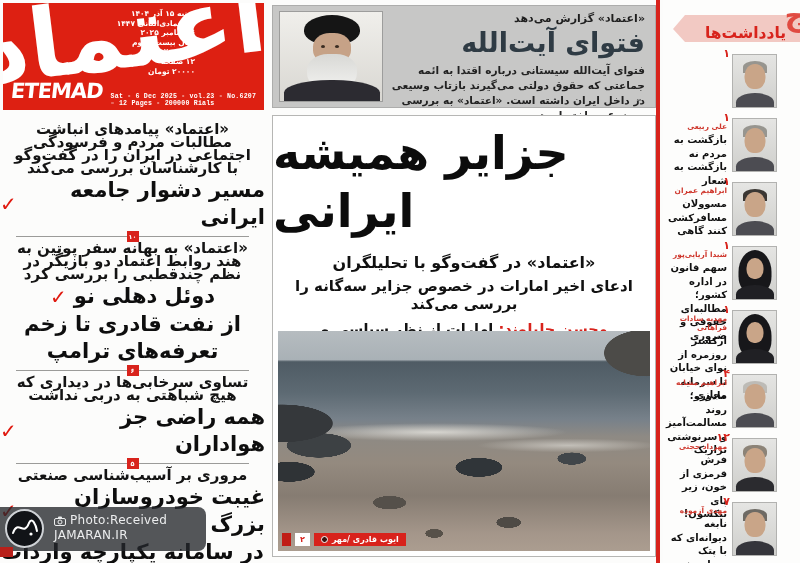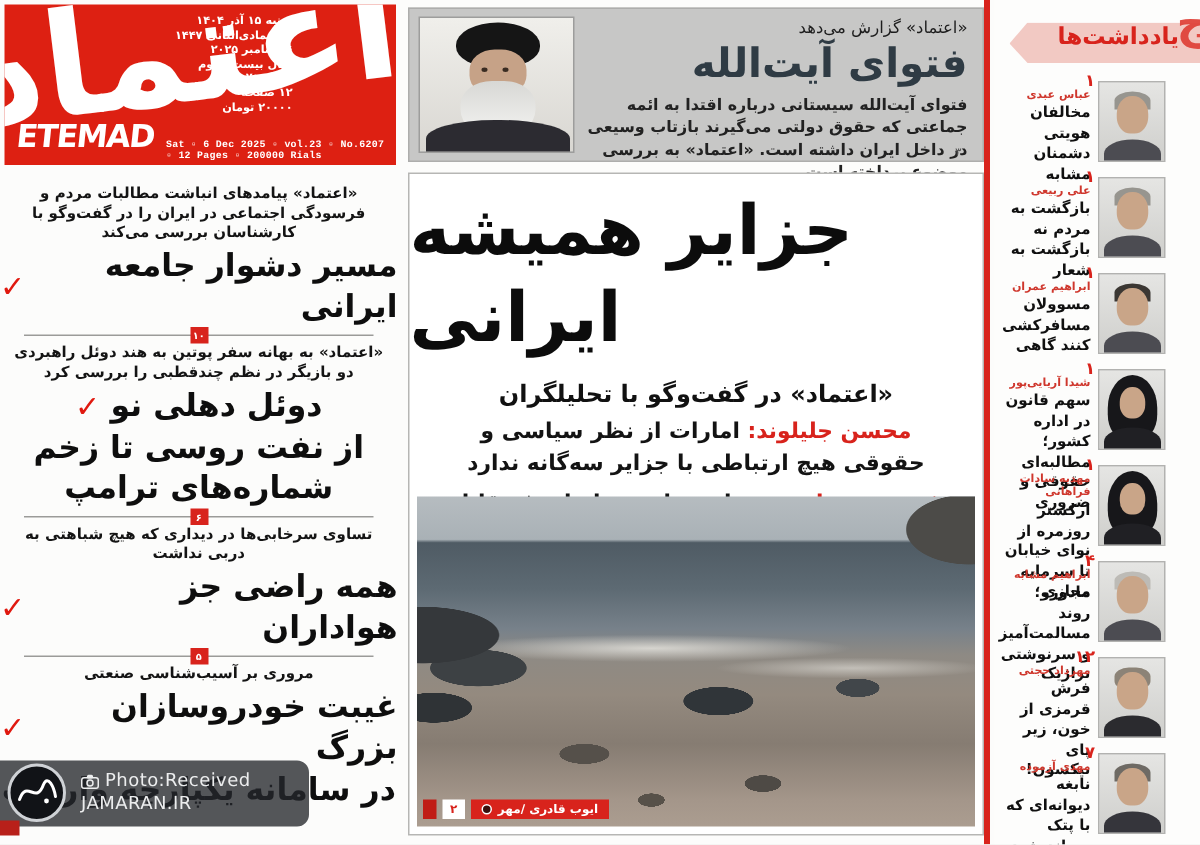"«اعتماد» گزارش می‌دهد" .fatwa-kicker { font-weight: normal -> bold }
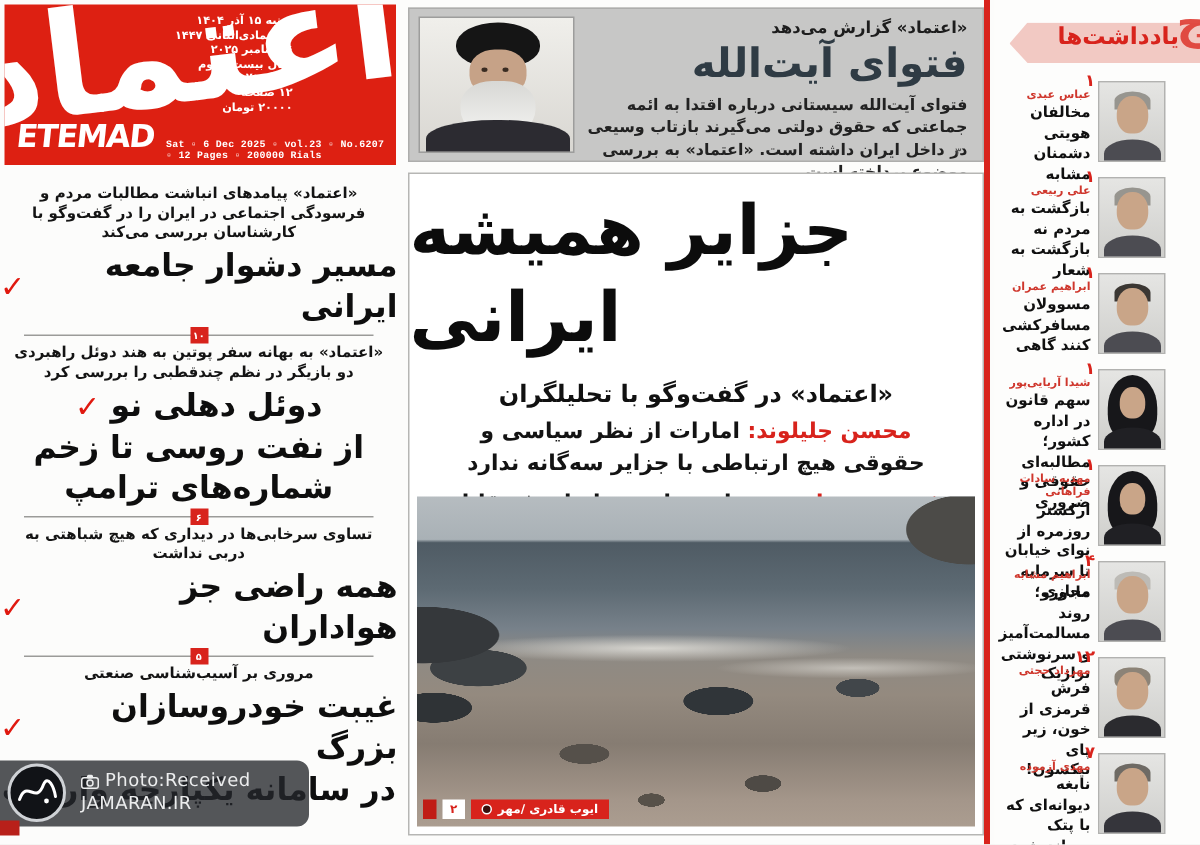"یادداشت‌ها" .sb-ribbon { align-items: flex-start -> flex-end }
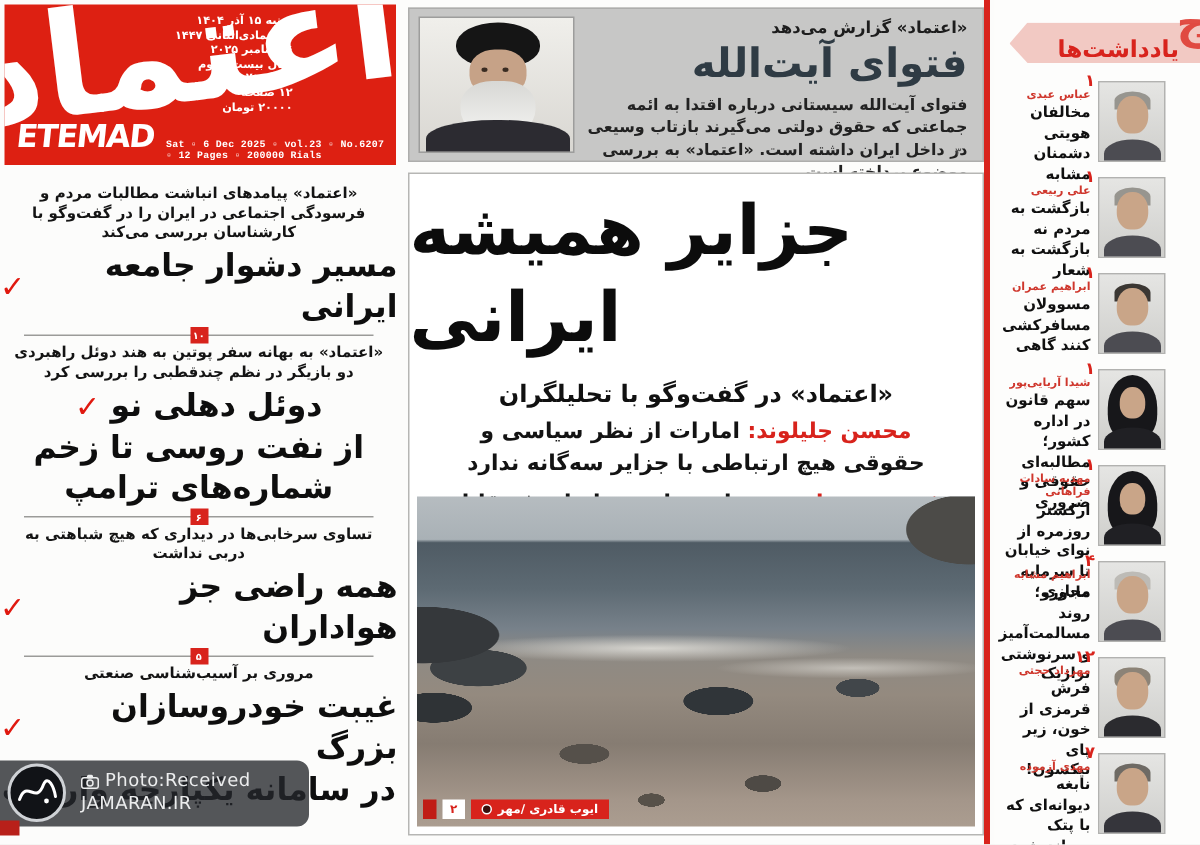"عباس عبدی" div.sb-txt { html: <div> <div>عباس عبدی</div> <div>مخالفان هویتی دشمنان مشابه</div> </div> -> none }
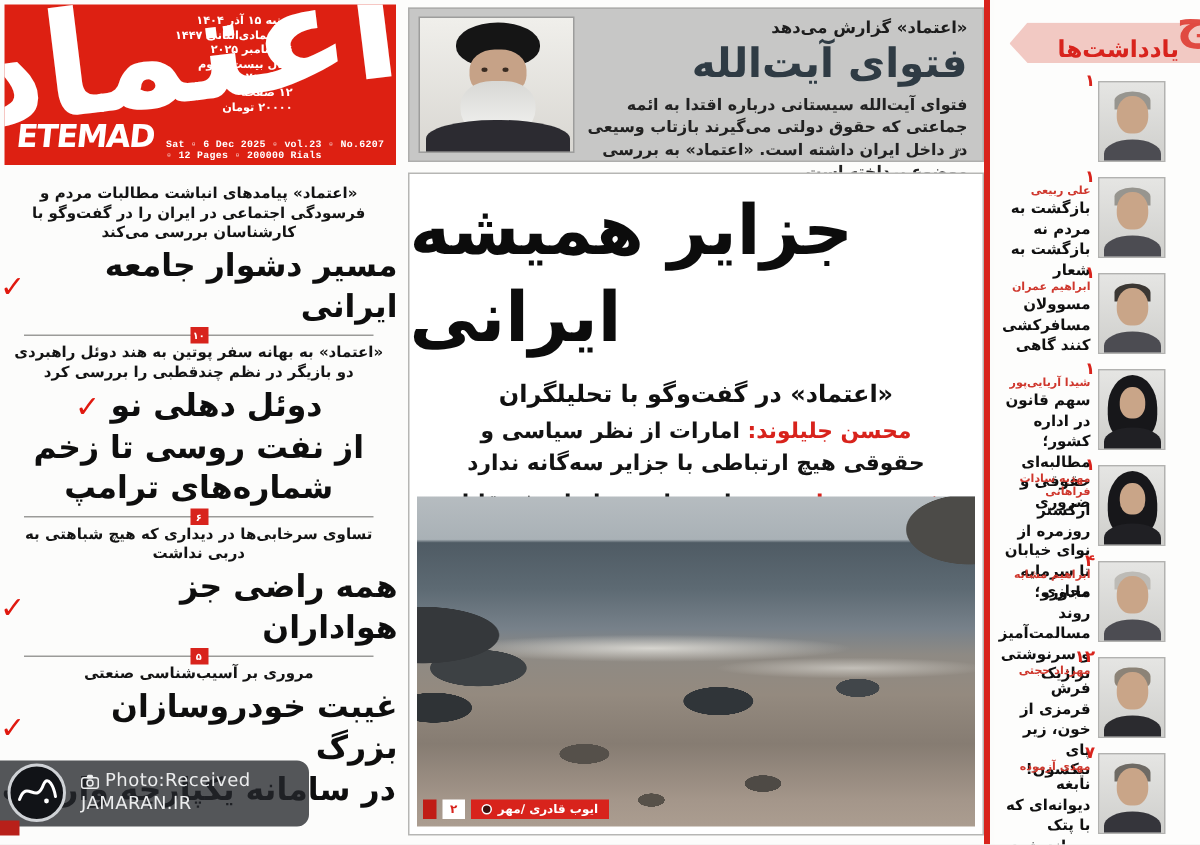"«اعتماد» پیامدهای انباشت مطالبات مردم" .kicker { font-size: 10px -> 15px }
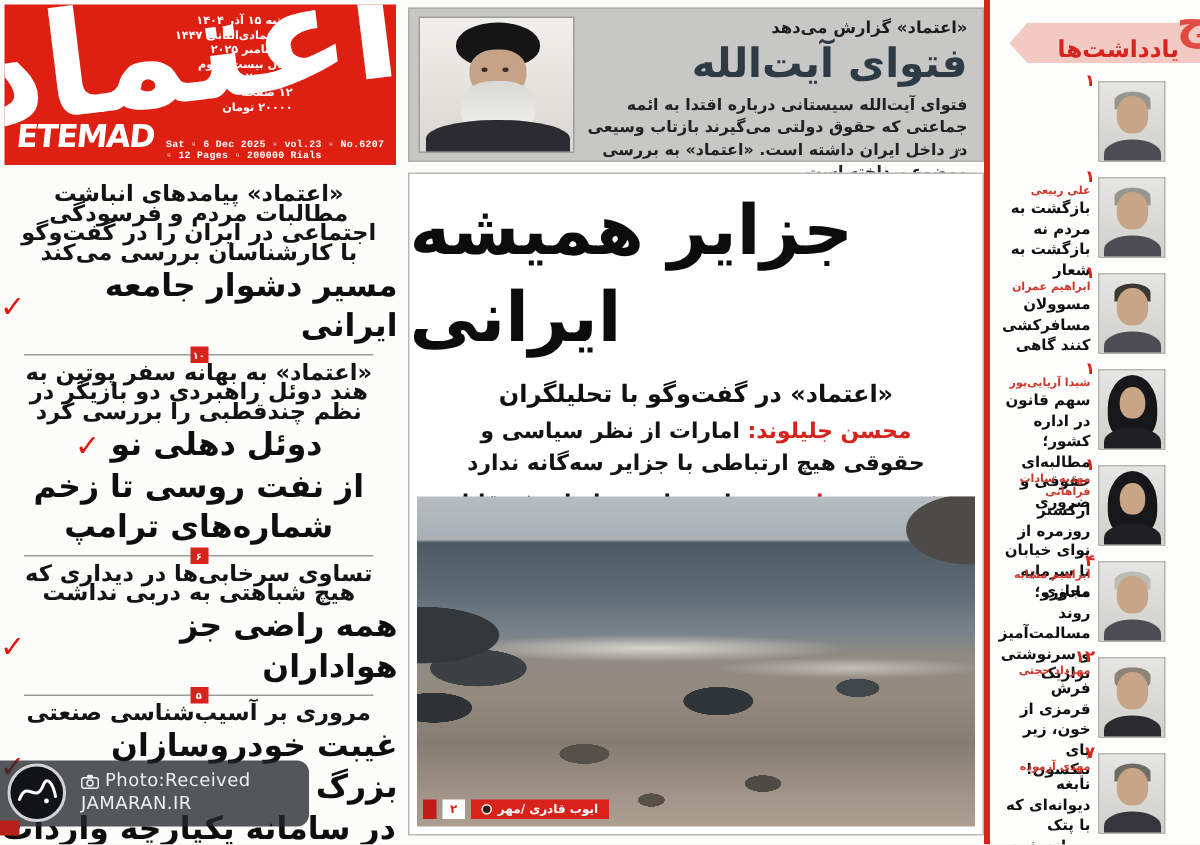"«اعتماد» به بهانه سفر پوتین" div.kicker { text: دوئل راهبردی -> روابط اعتماد }
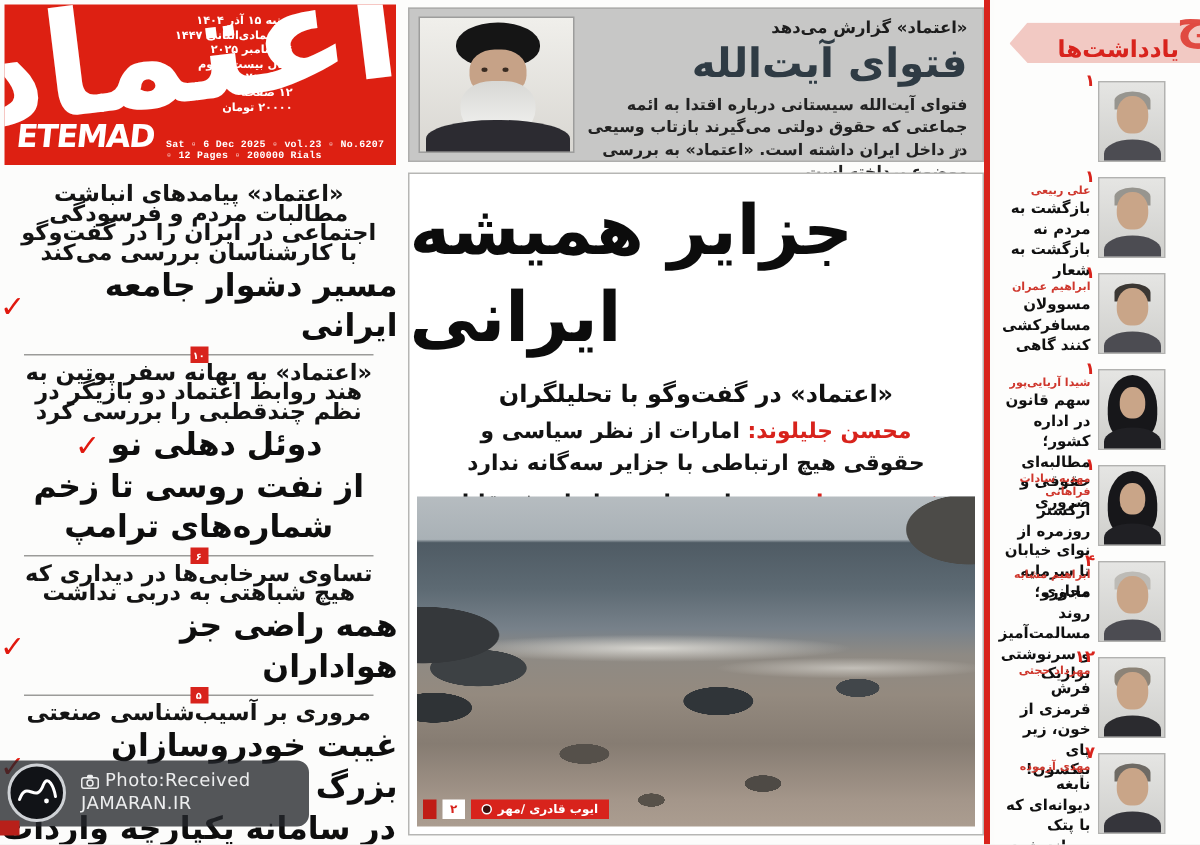"ادعای اخیر امارات در خصوص" div.lead-sub2 { html: none -> <div>ادعای اخیر امارات در خصوص جزایر سه‌گانه را بررسی می‌کند</div> }
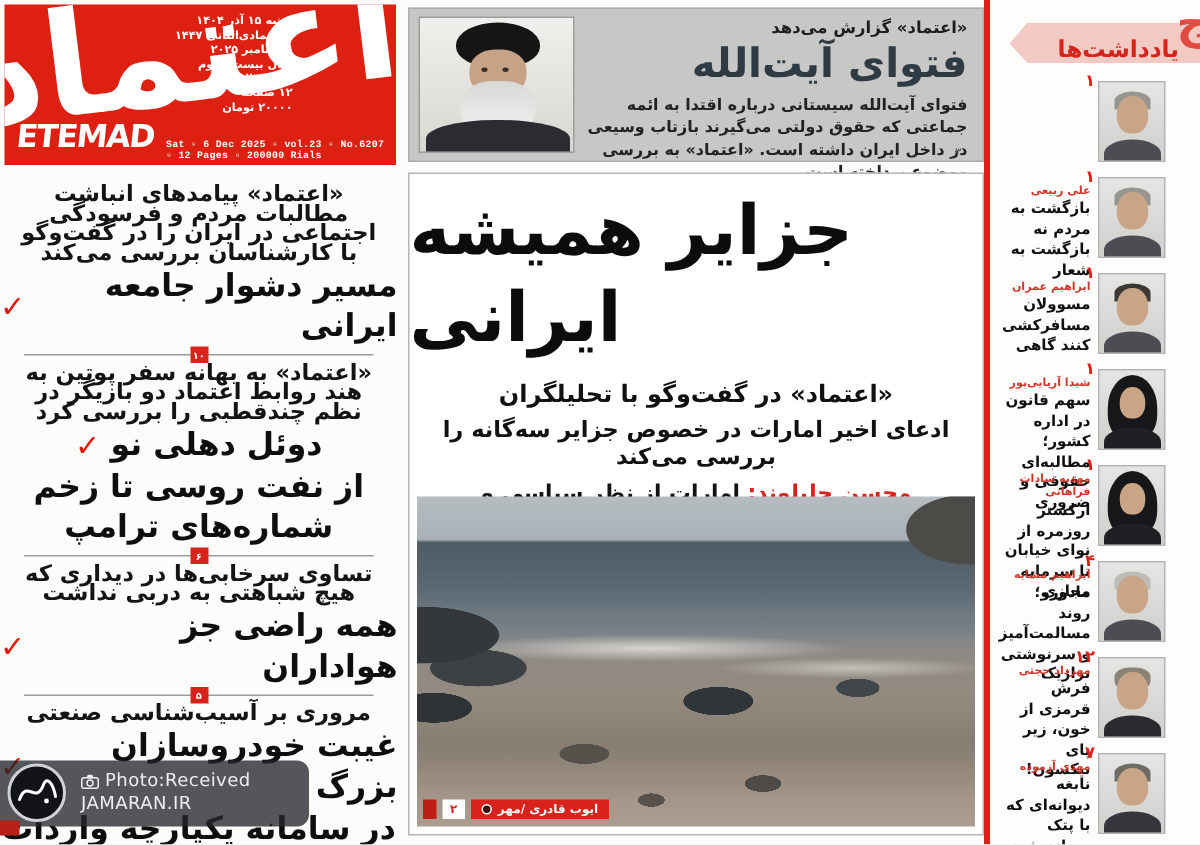"از نفت روسی تا زخم" div.hl-line2 { text: روسی تا زخم شماره -> قادری تا زخم تعرفه }
